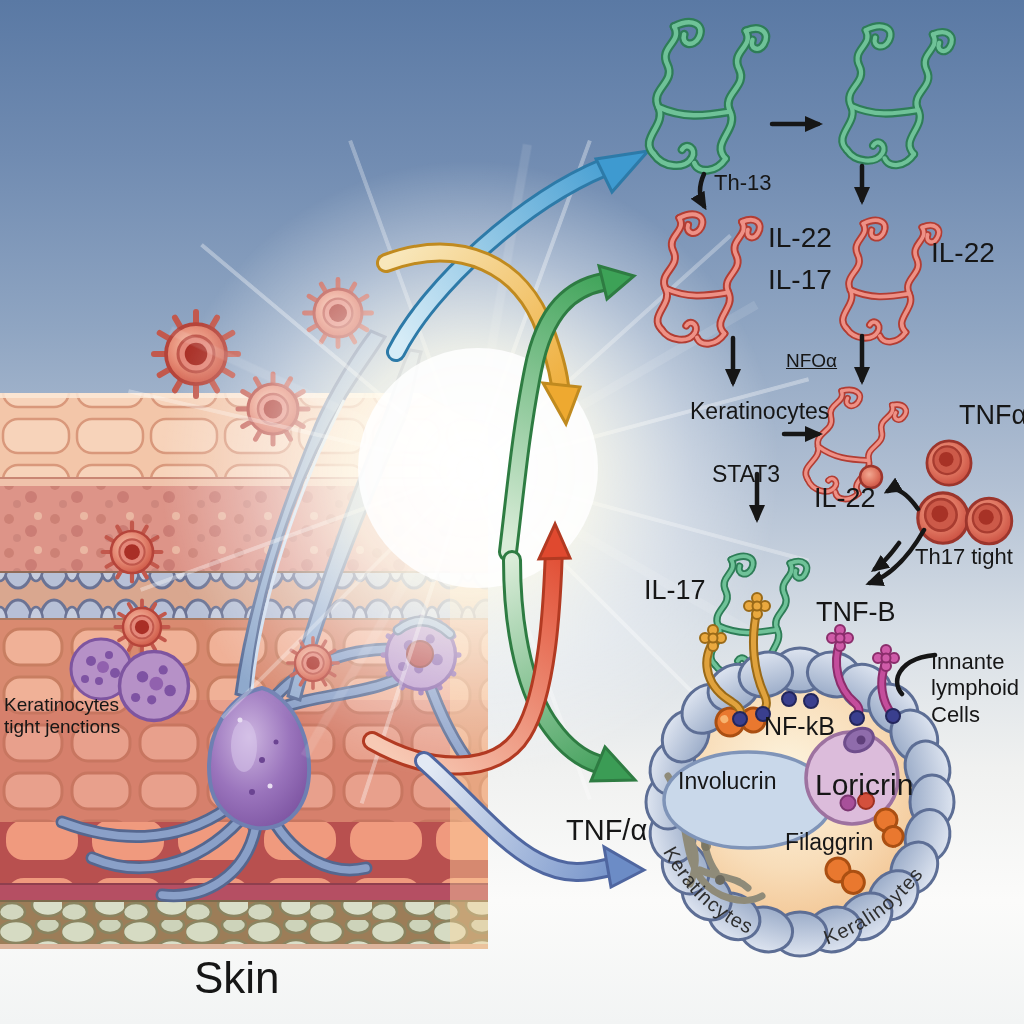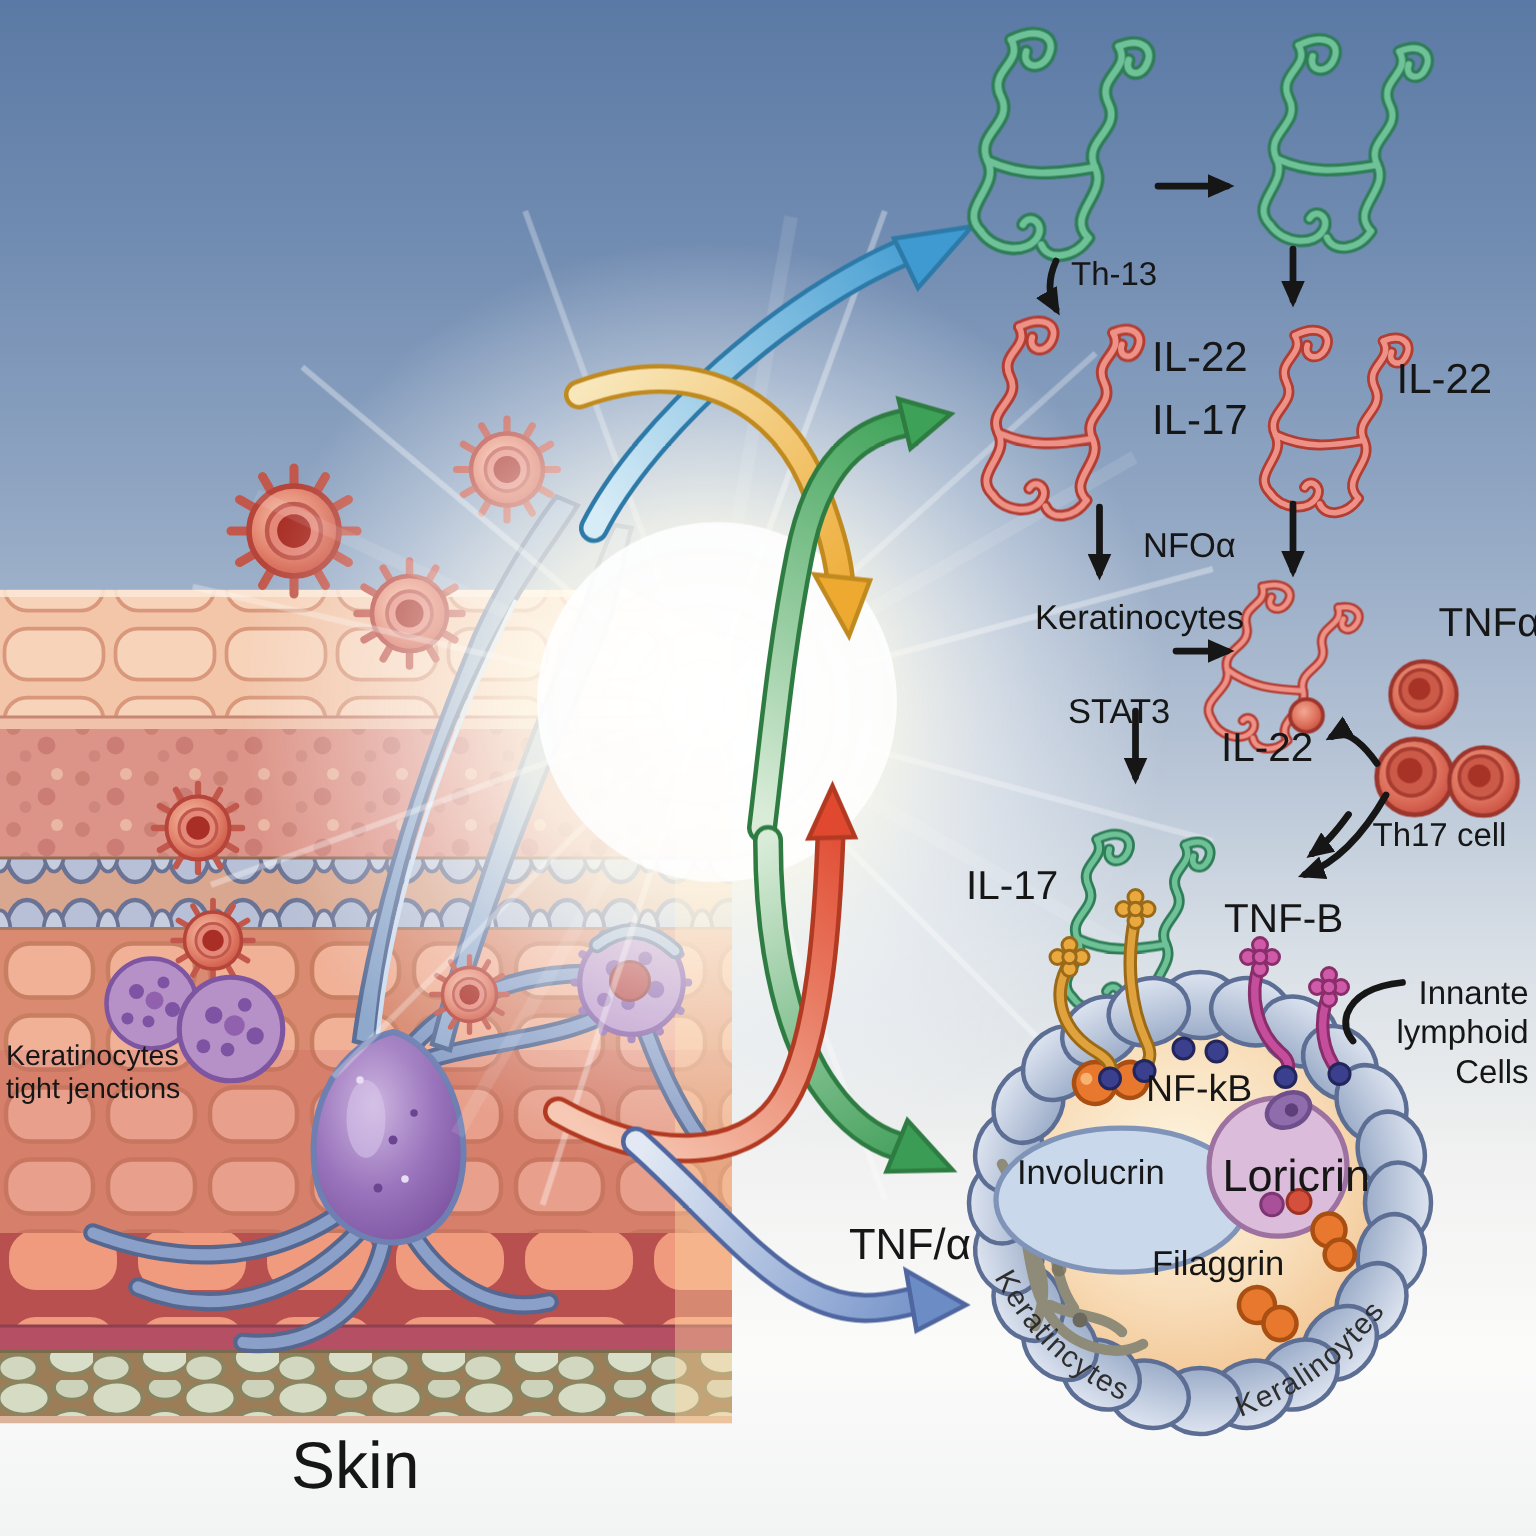"NFOα" div.lbl { font-size: 23px -> 19px; left: 762px -> 786px; text-decoration: none -> underline }
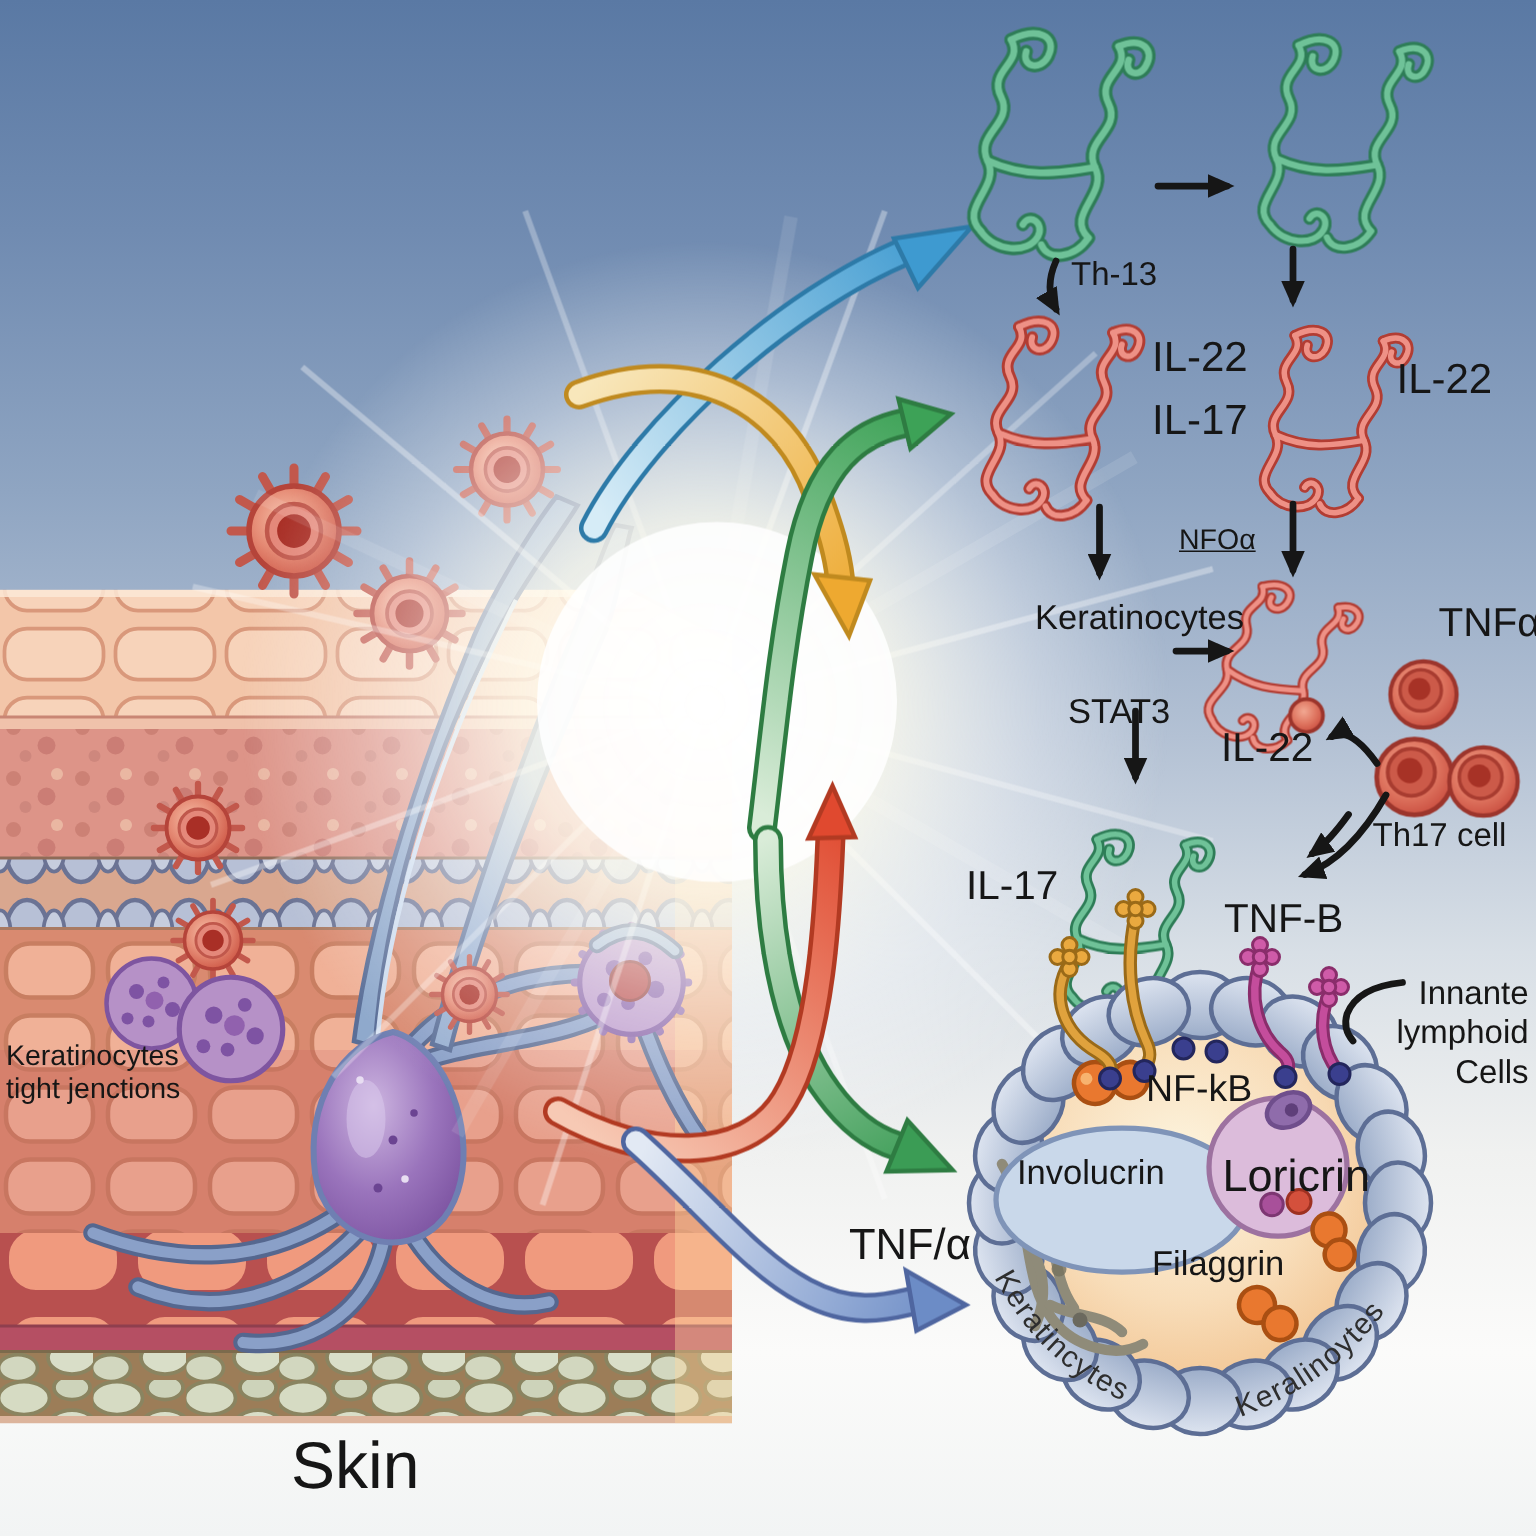"Th17 cell" div.lbl { text: cell -> tight }
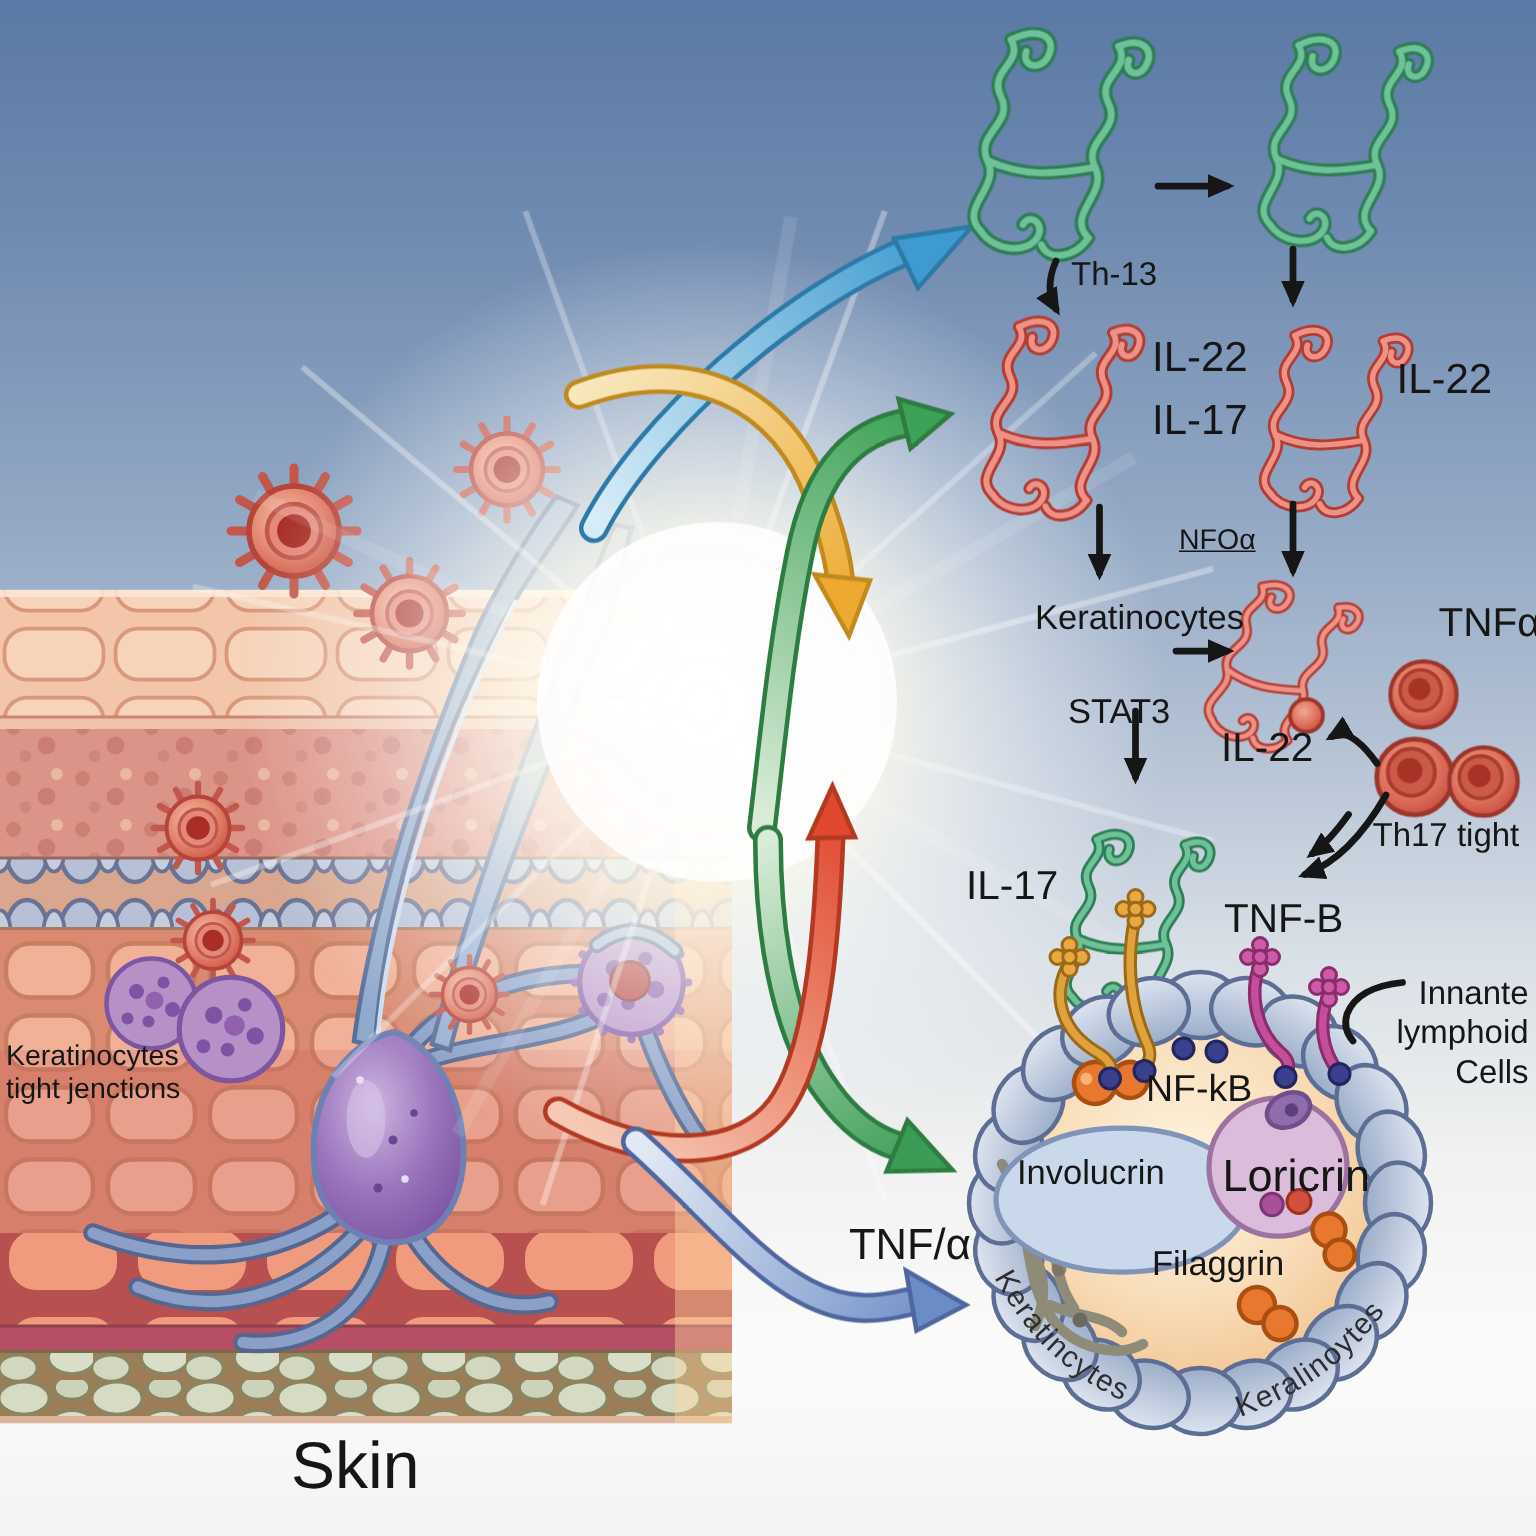"Innante" div.lbl { text-align: right -> none }
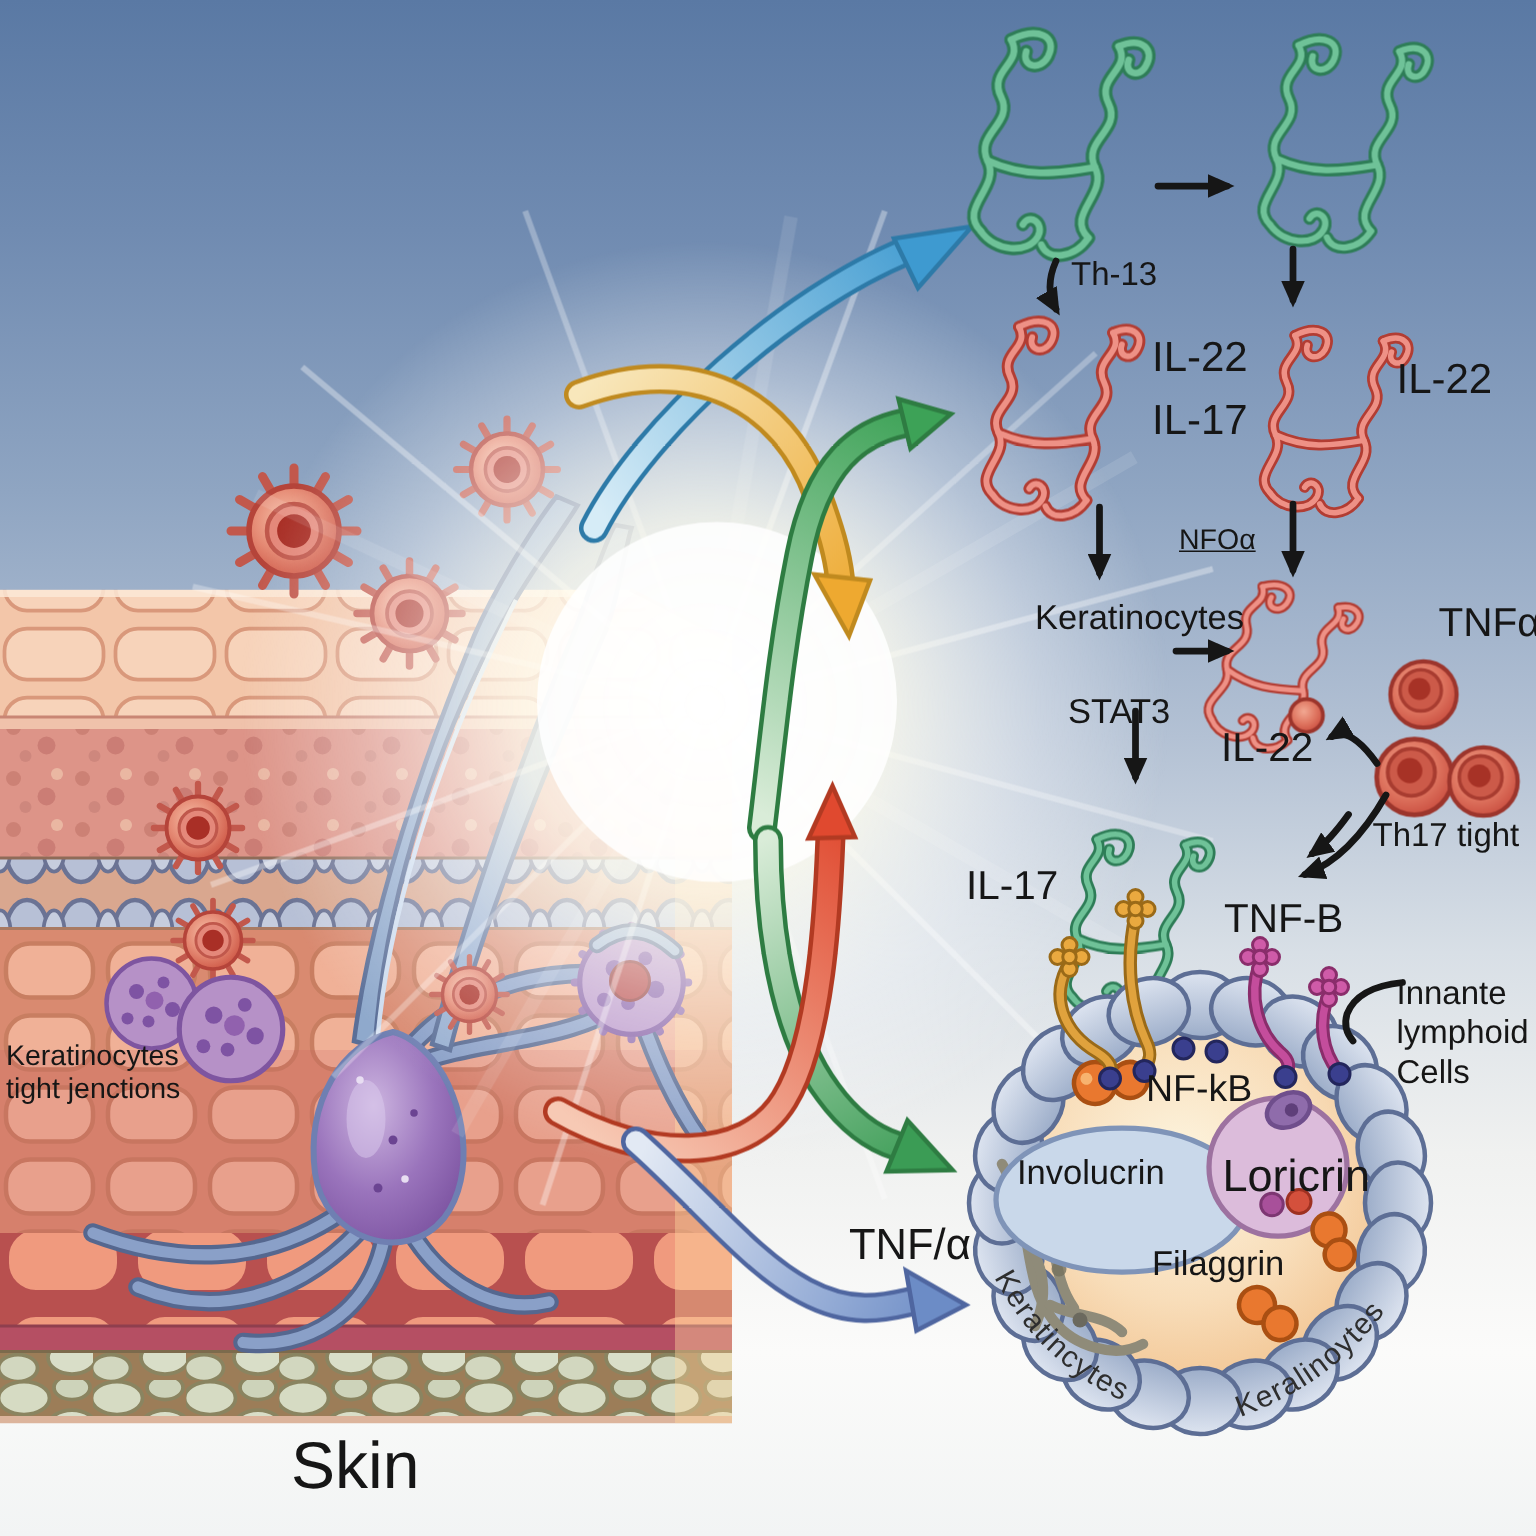"Filaggrin" div.lbl { left: 768px -> 785px }
